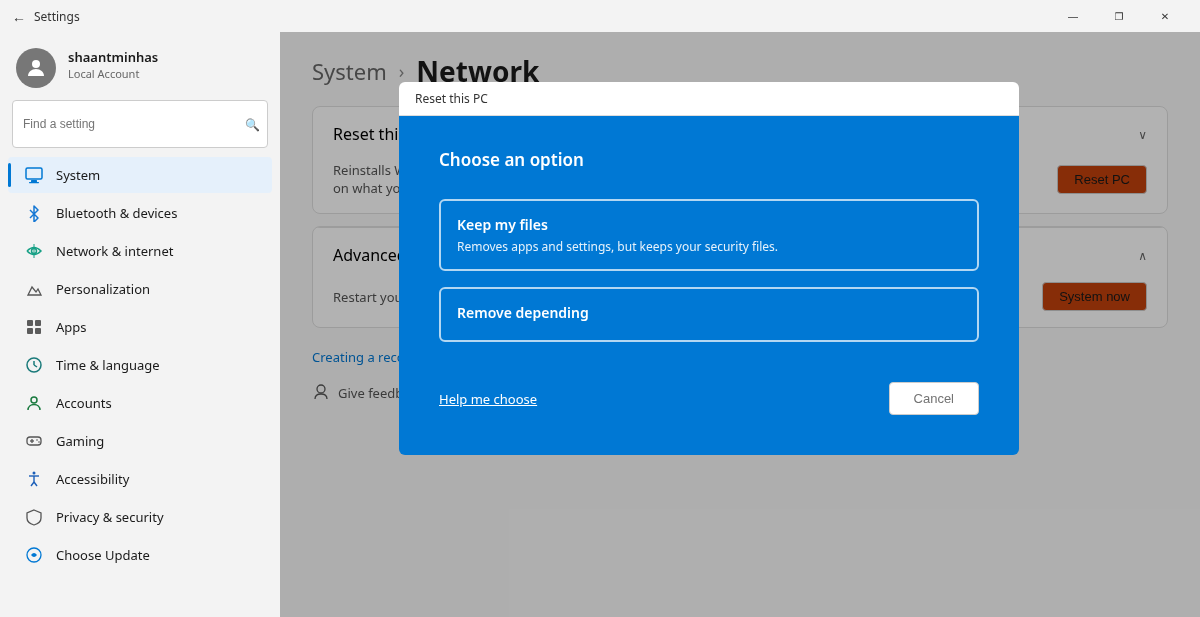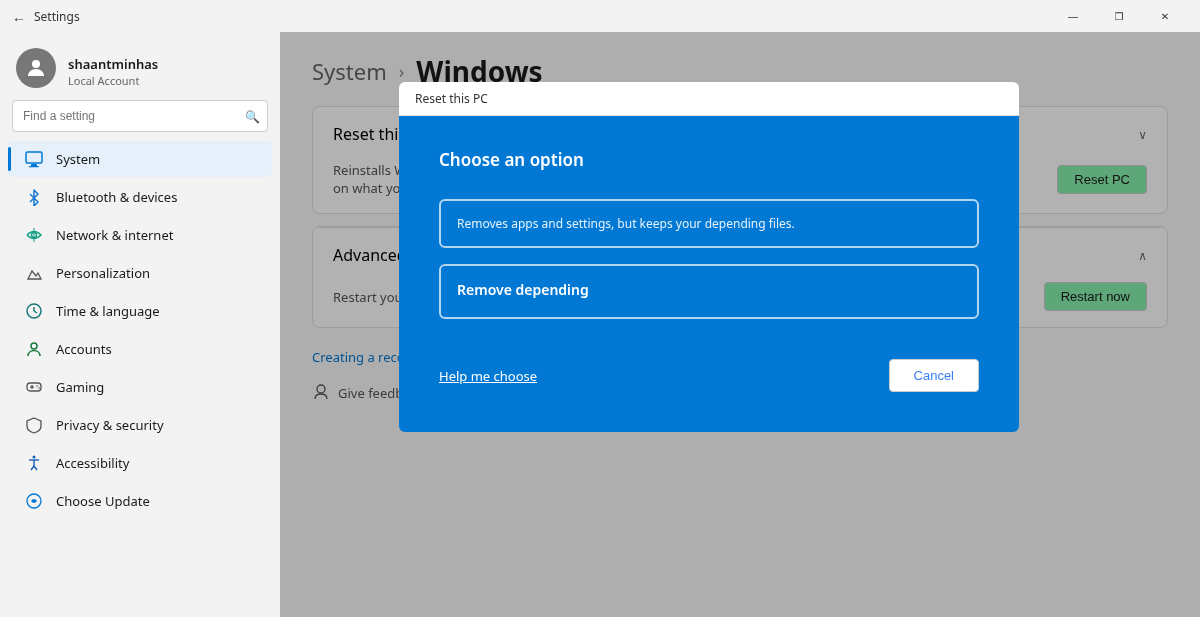"shaantminhas" .user-profile { align-items: flex-end -> flex-start }
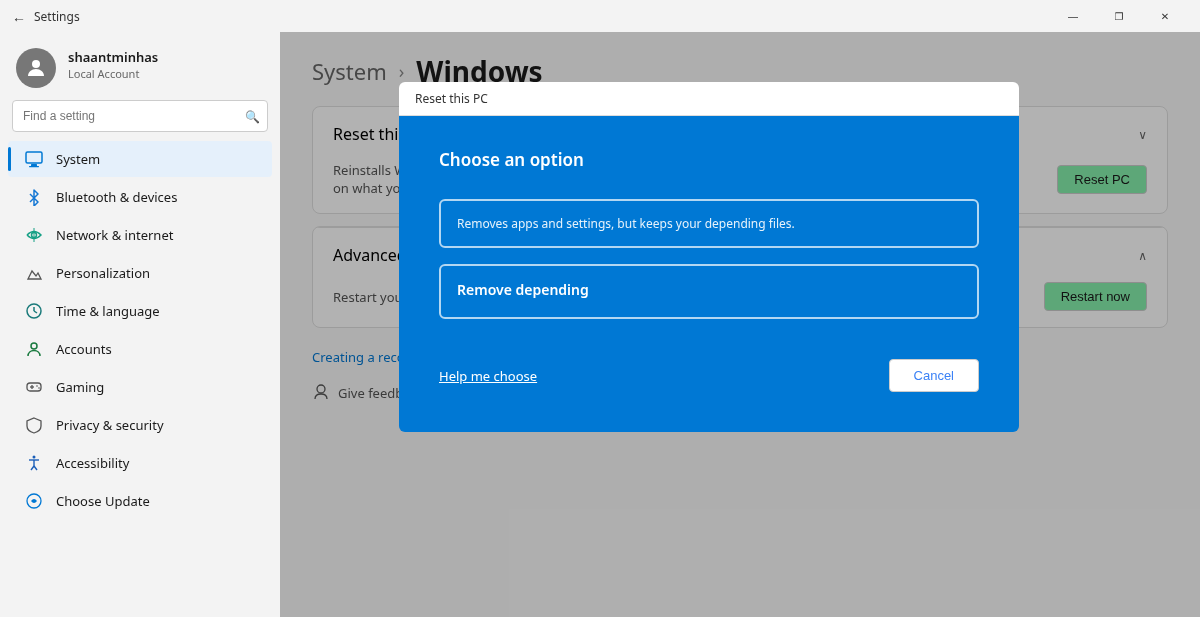"Windows" span.page-title { text: Windows -> Network }
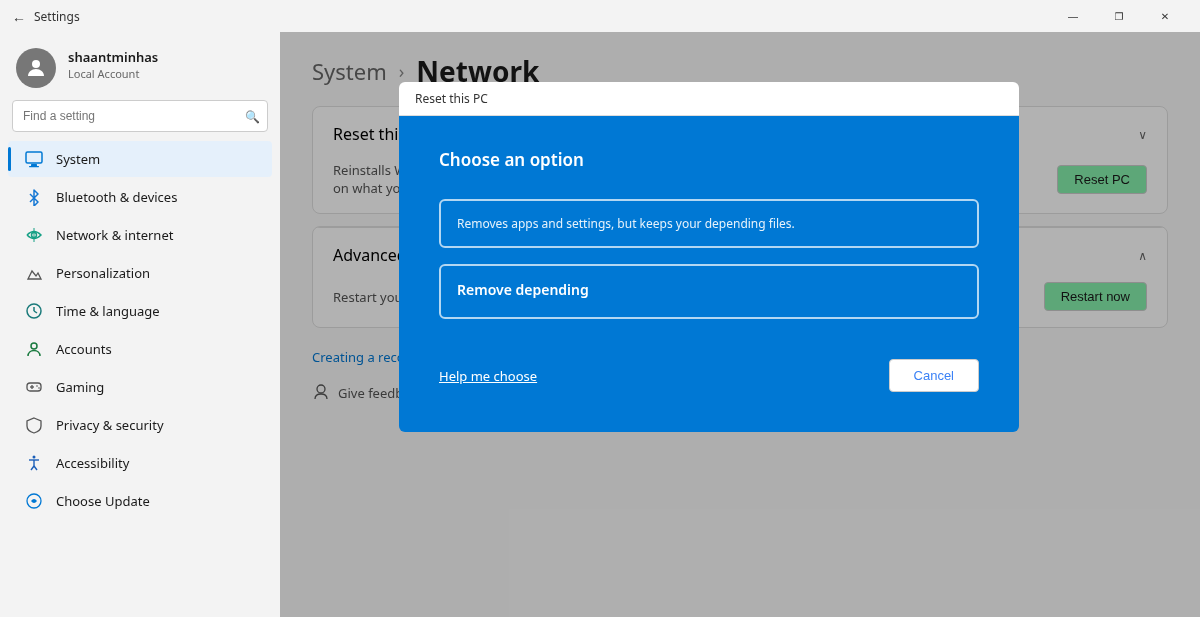"Find a setting" .search-box input { height: 32px -> 48px }
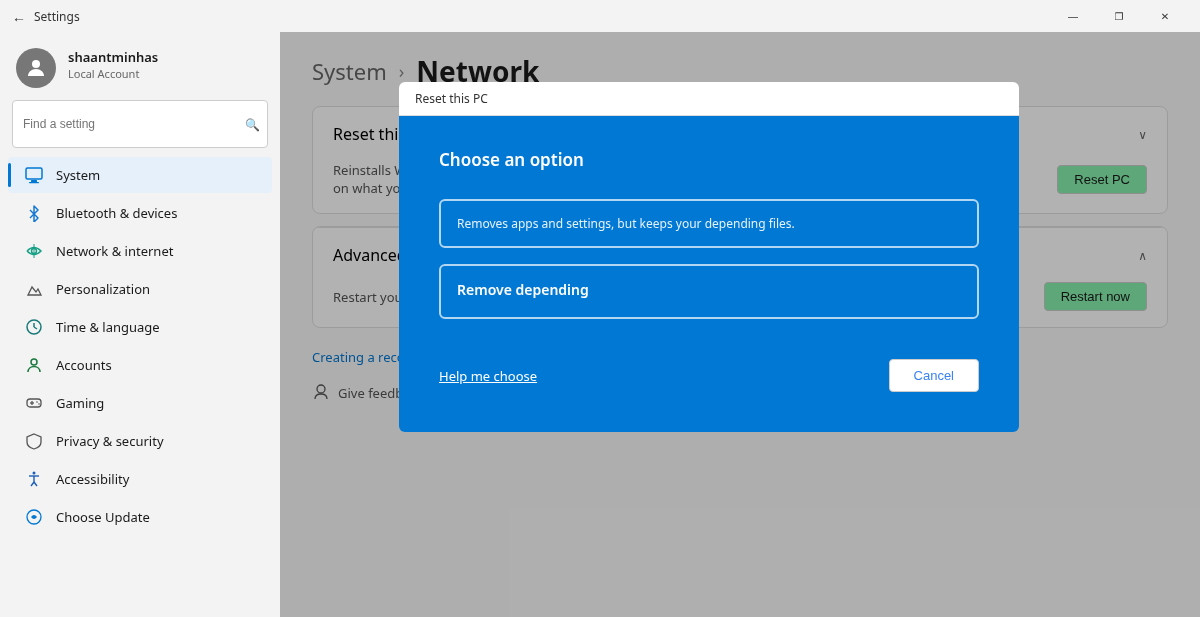"Reset PC" .btn-action { background: #86efac -> #c2410c }
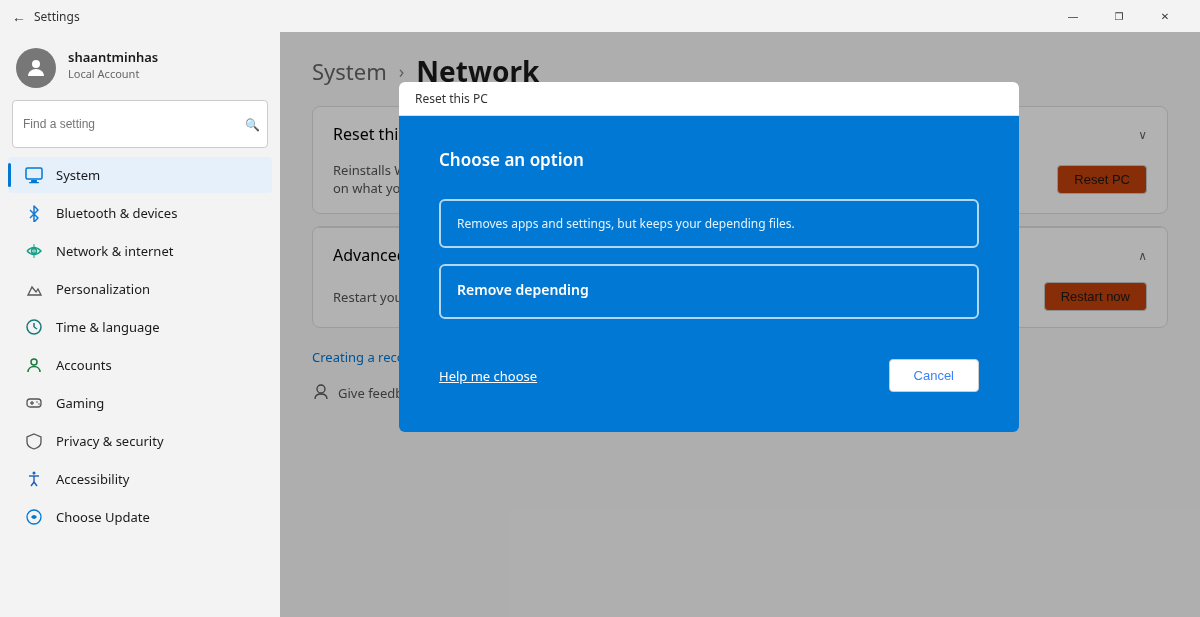"Keep my files" div.dialog-option-title { html: none -> <div>Keep my files</div> }
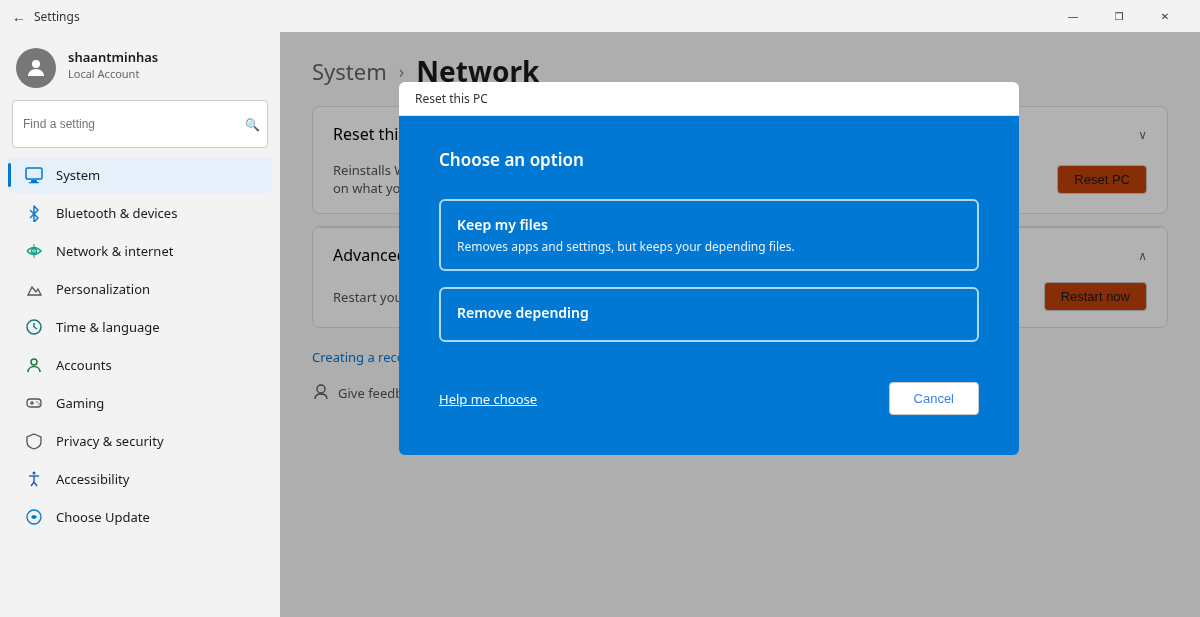"Removes apps and settings, but" div.dialog-option-desc { text: depending -> security }
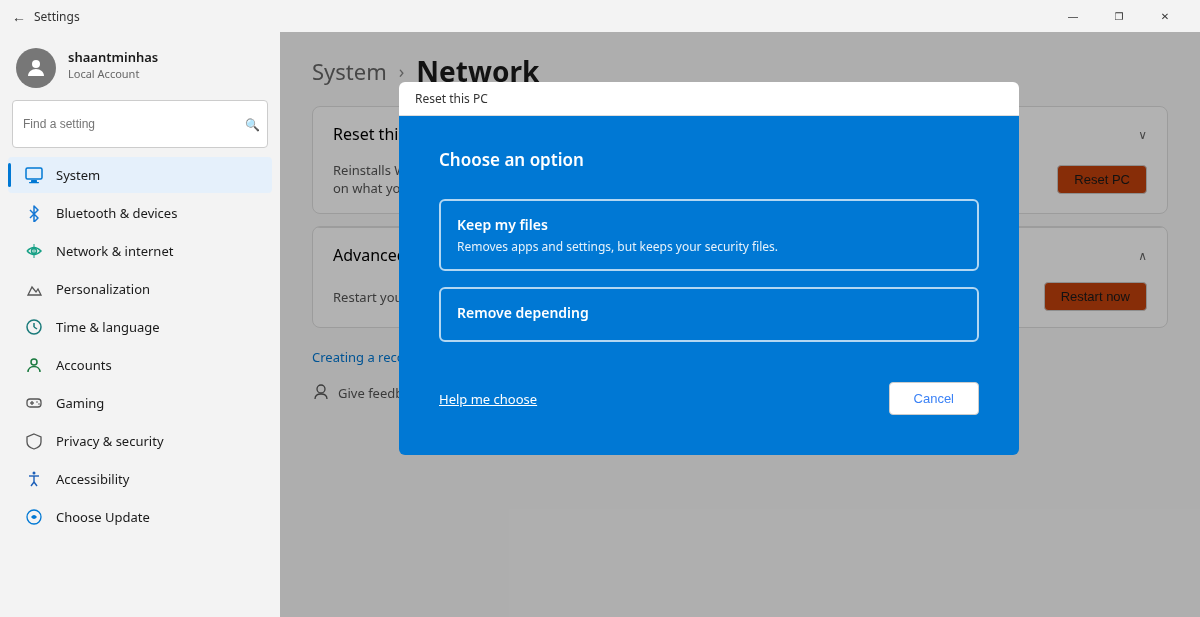"Restart now" button.btn-action { text: Restart -> System }
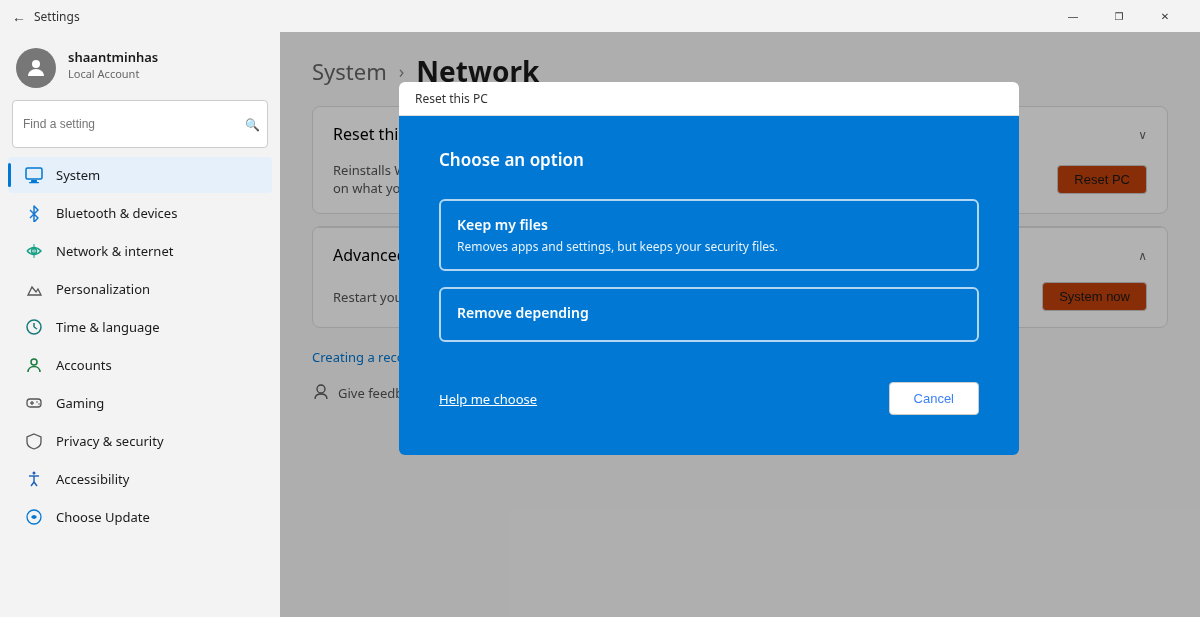"Apps" div.nav-item { html: none -> <div> <span> <svg> <rect></rect> <rect></rect> <rect></rect> <rect></rect> </svg> </span> <span>Apps</span> </div> }
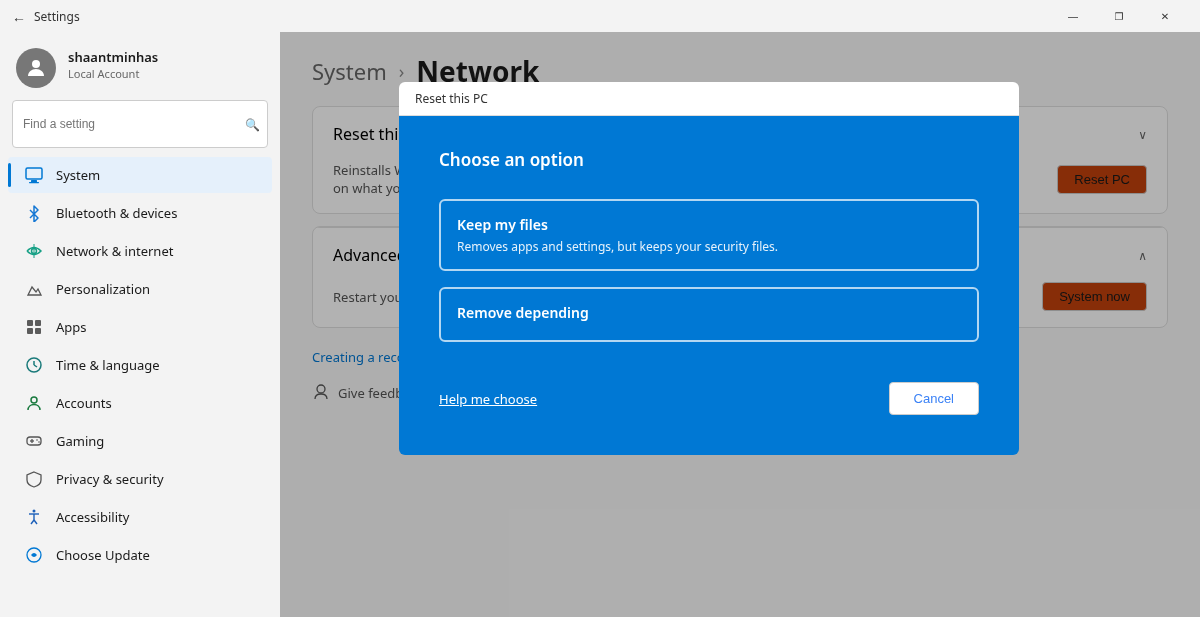"Cancel" .btn-cancel { color: #3b82f6 -> #737373 }
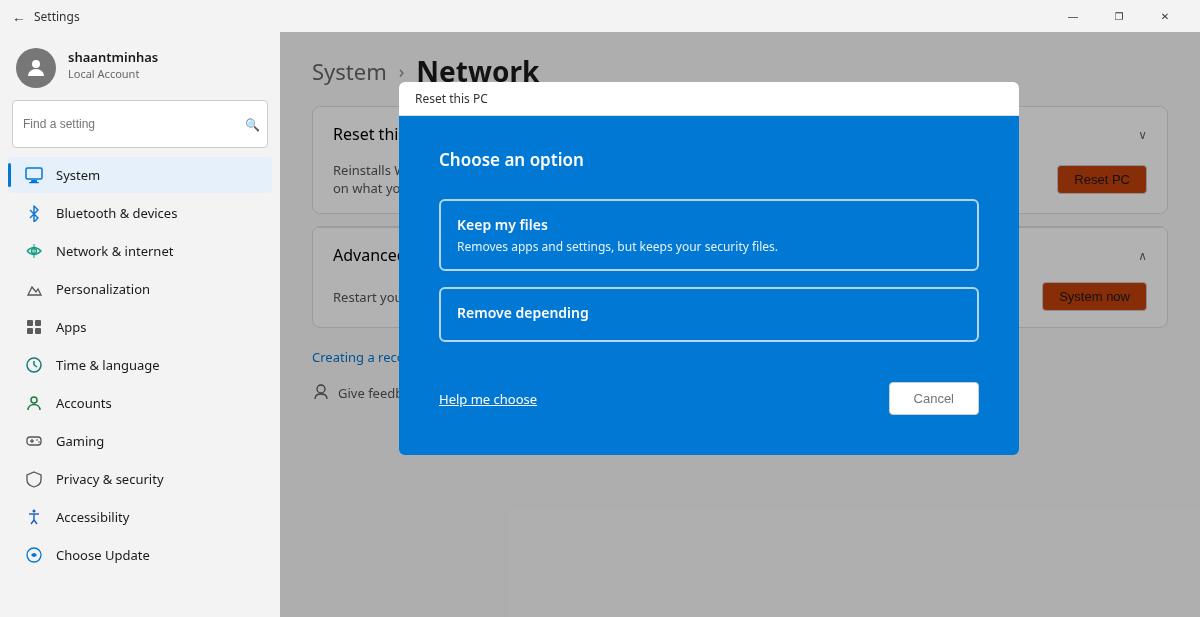"Privacy & security" div.nav-item { order: before "Accessibility" -> after "Accessibility" }
